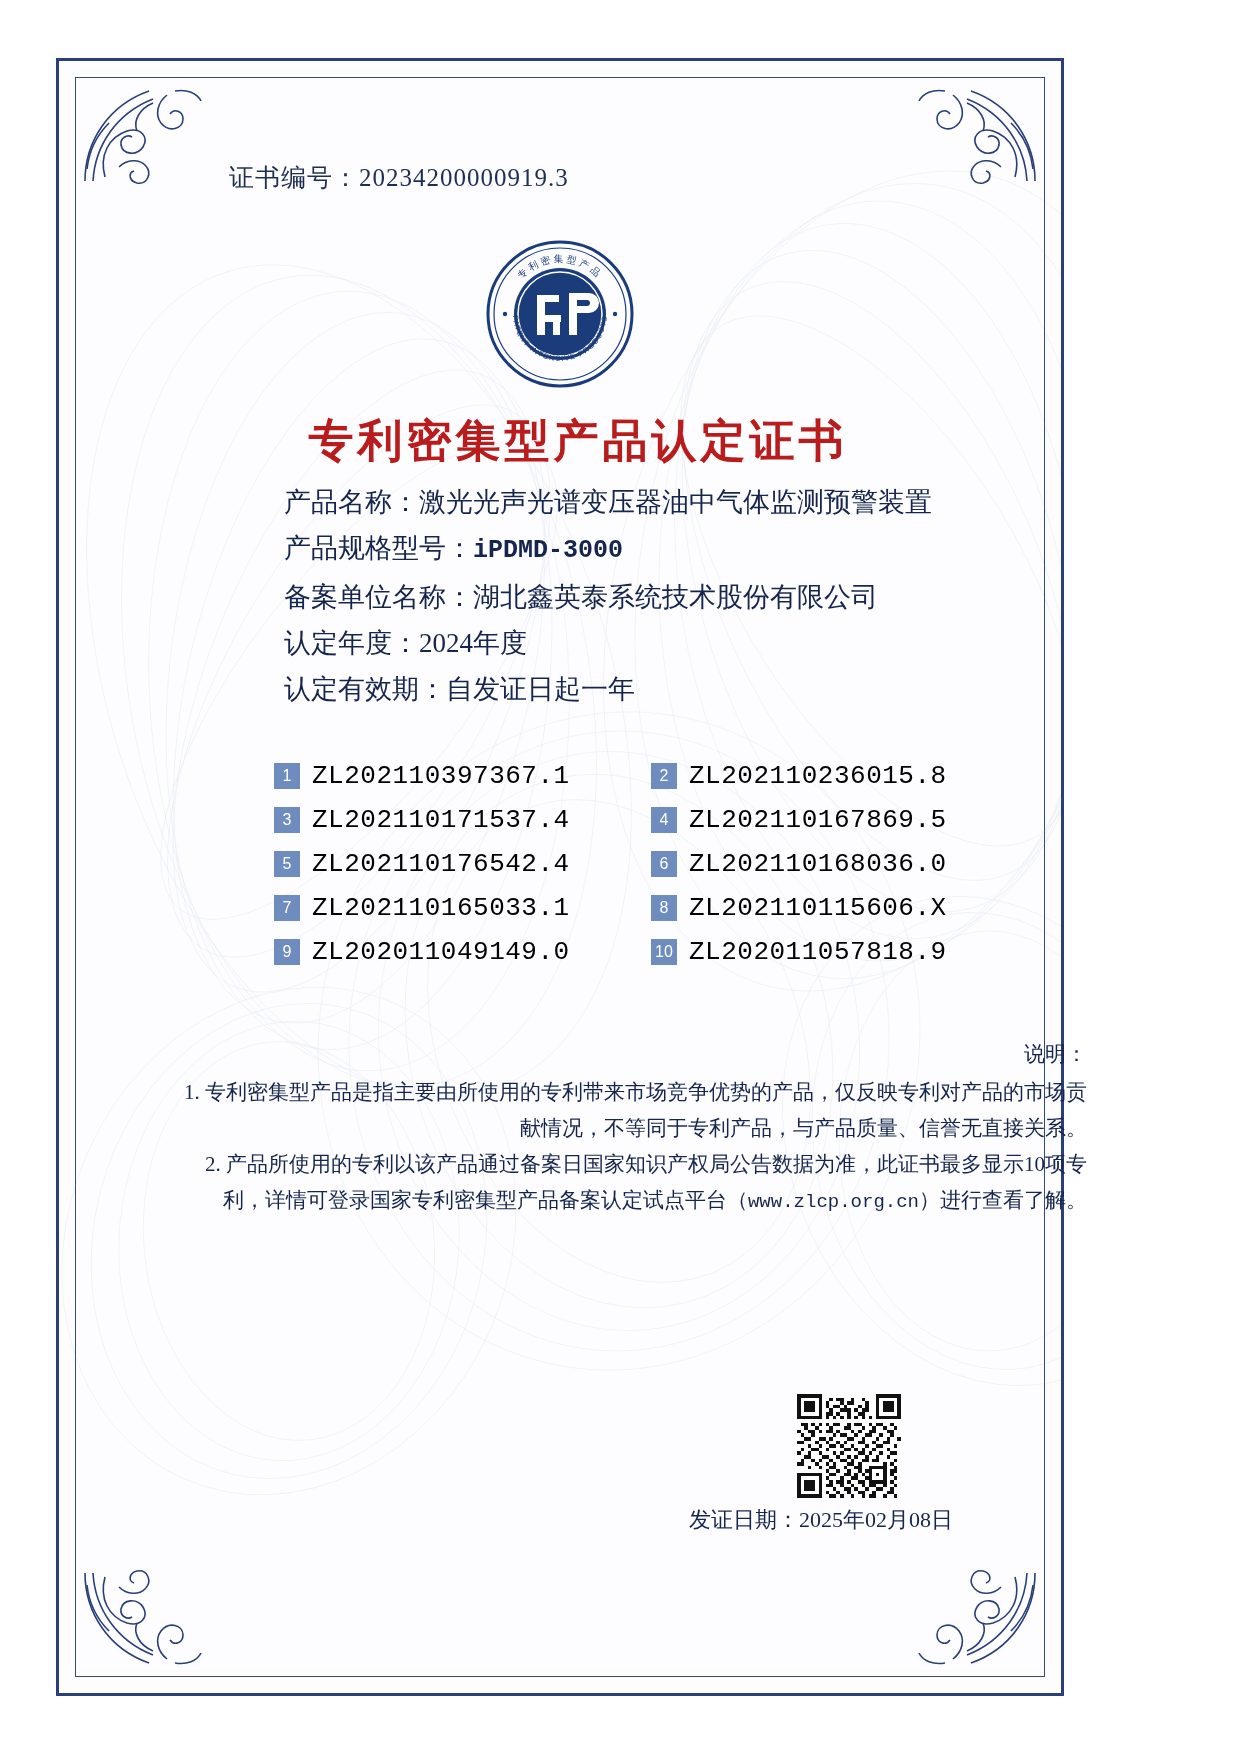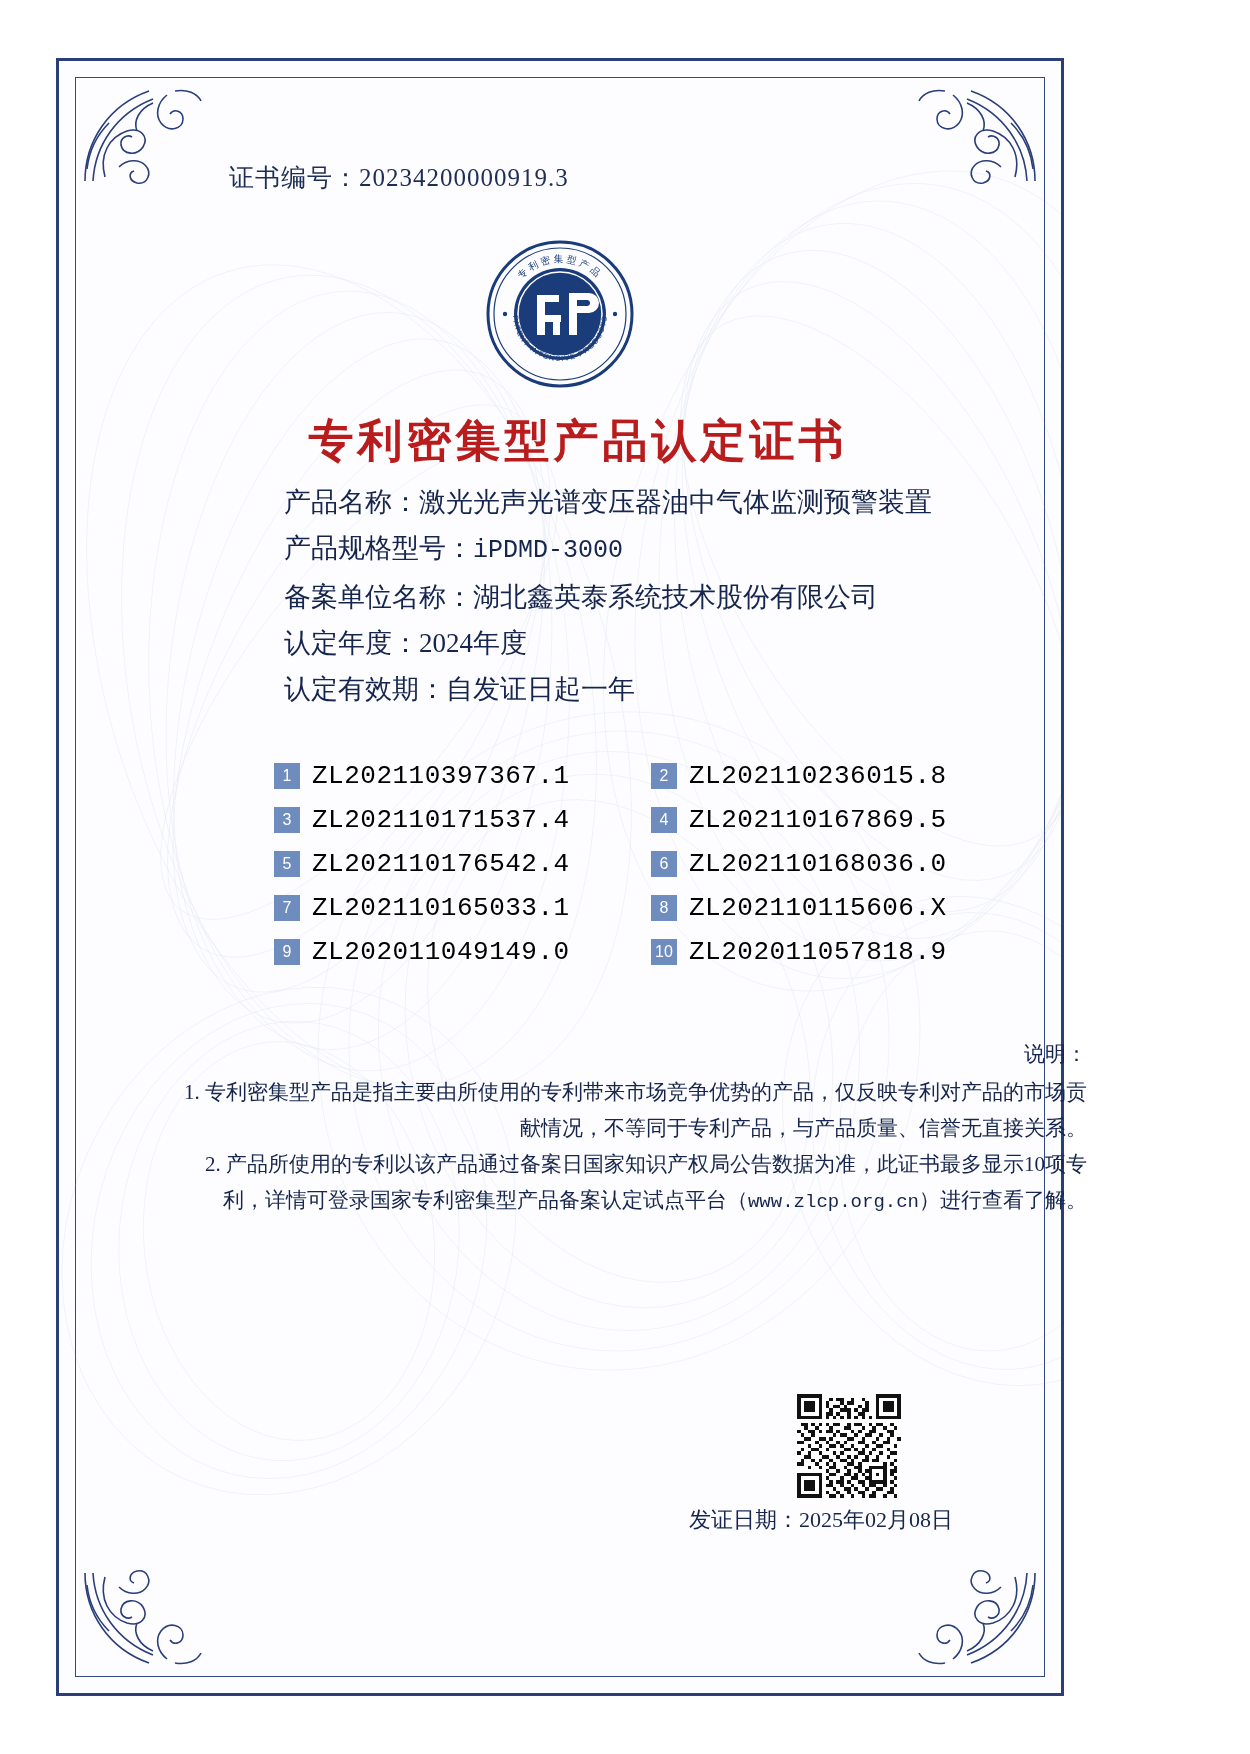"iPDMD-3000" .field .mono { font-weight: none -> bold }
